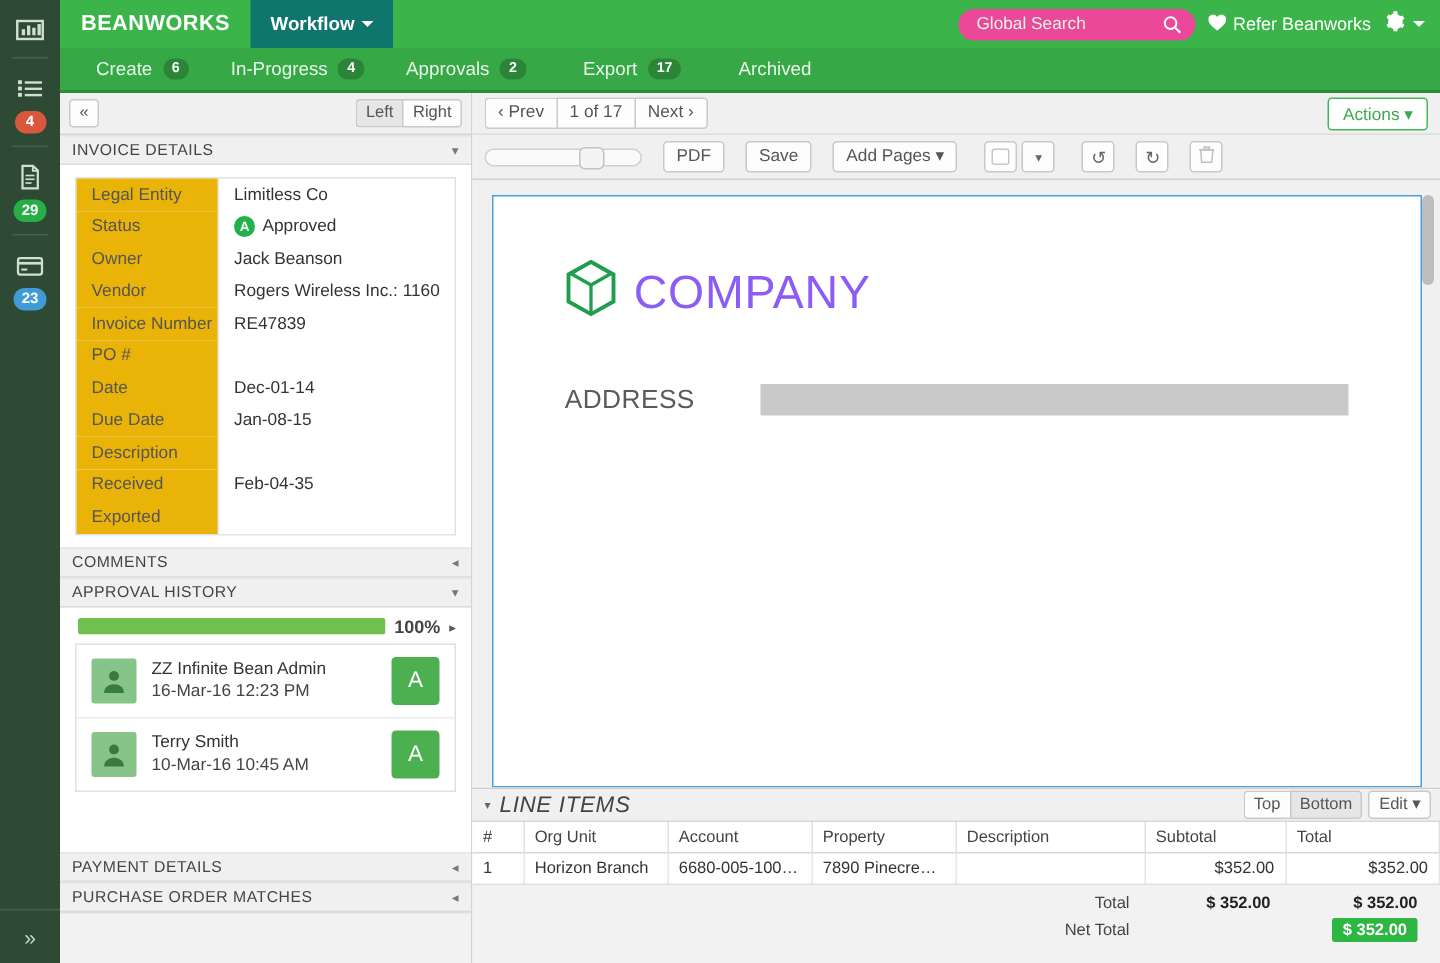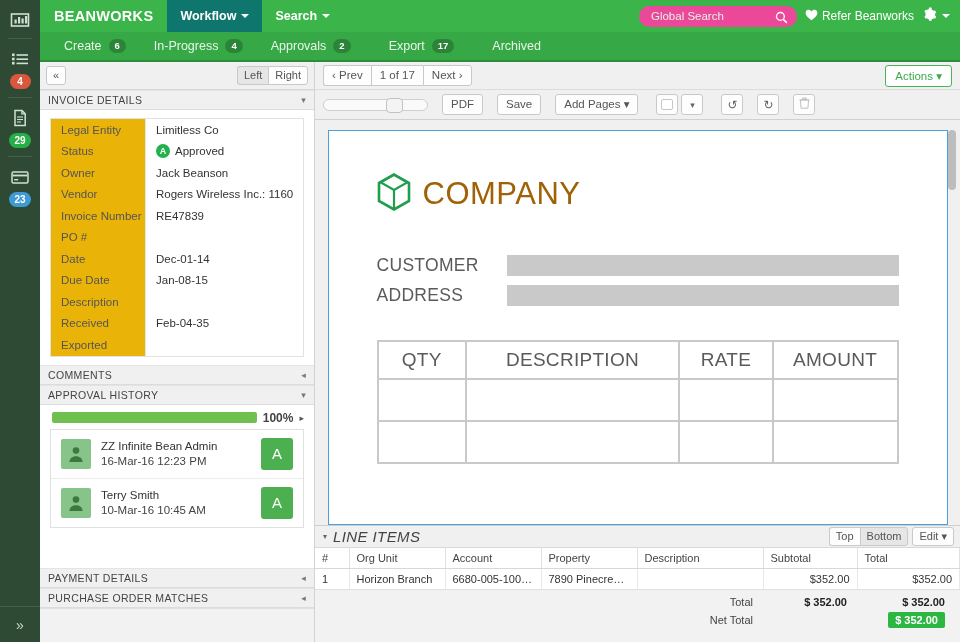"Search" div.topnav-item { html: <div> <span>Search</span> <i></i> </div> -> none }
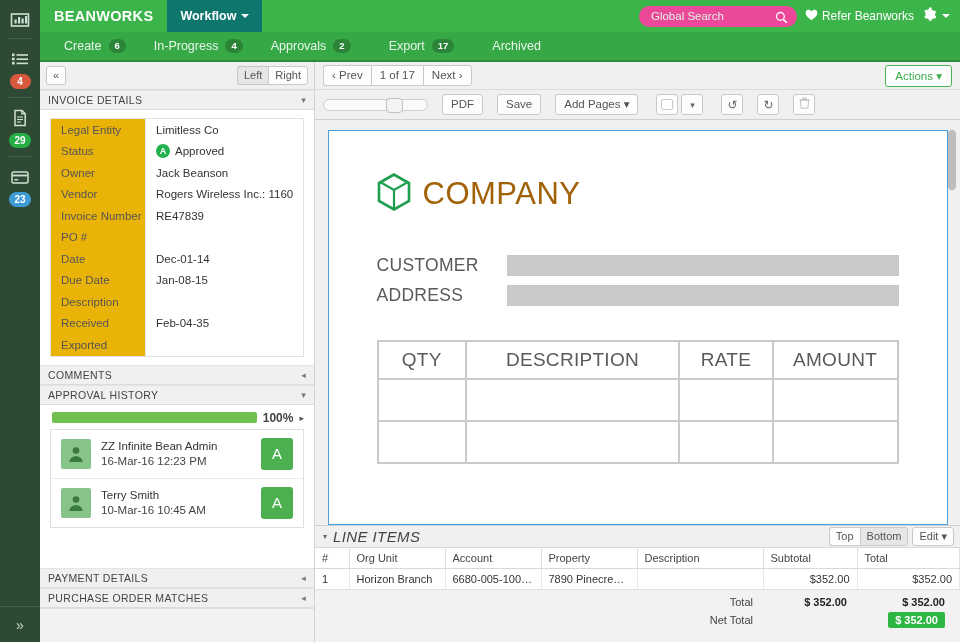"COMPANY" .co-name { color: #a16207 -> #8b5cf6 }
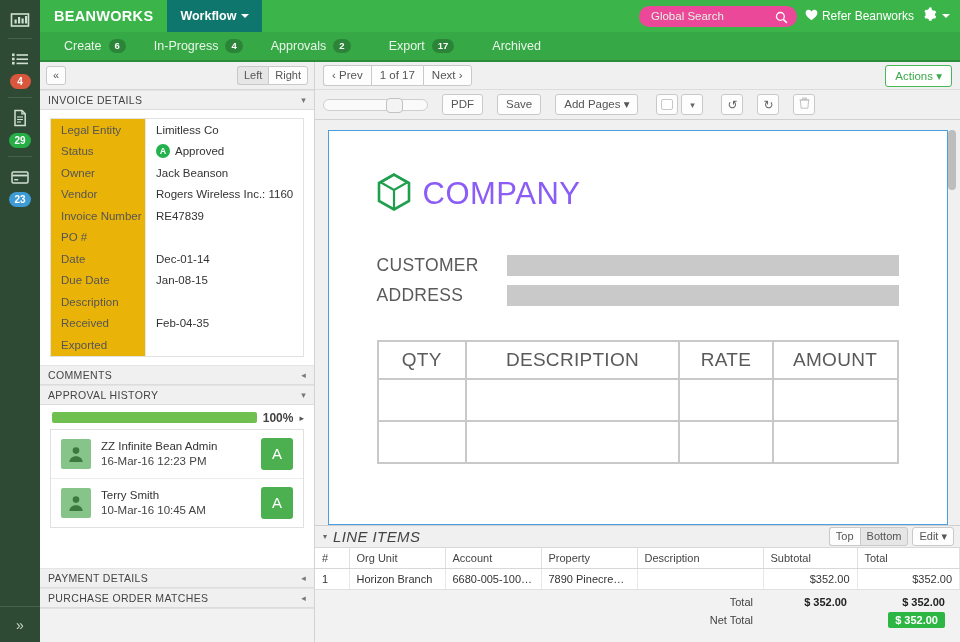"CUSTOMER" div.cust-row { html: <div> <div>CUSTOMER</div> <div></div> </div> -> none }
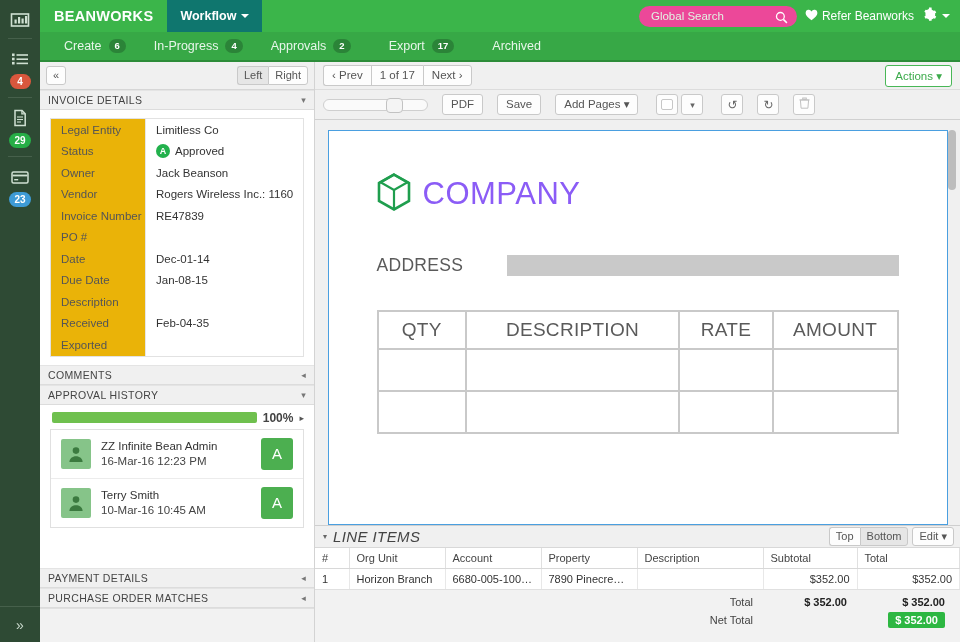"QTY" table.itable { html: <table> <tbody> <tr> <th>QTY</th> <th>DESCRIPTION</th> <th>RATE</th> <th>AMOUNT</th> </tr> <tr> <td></td> <td></td> <td></td> <td></td> </tr> <tr> <td></td> <td></td> <td></td> <td></td> </tr> </tbody> </table> -> none }
